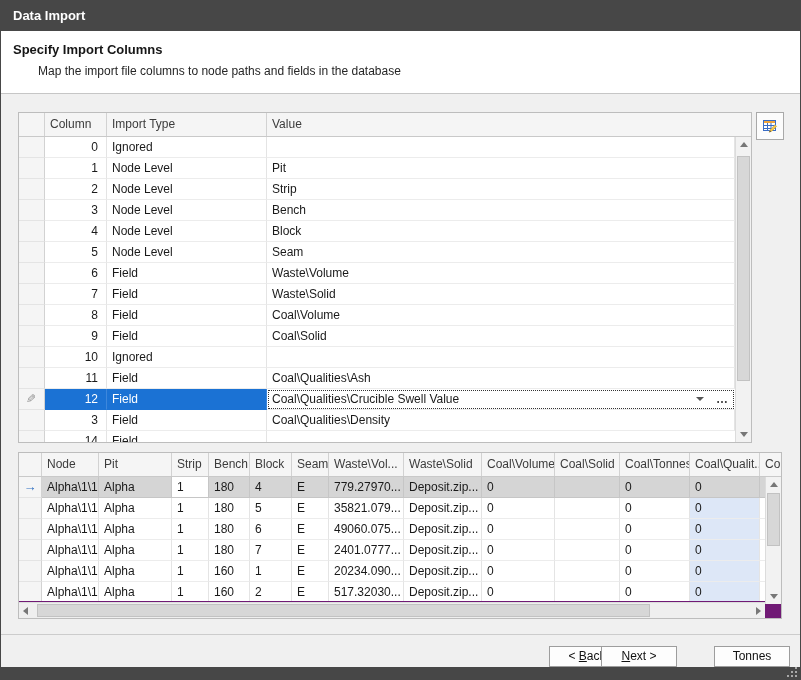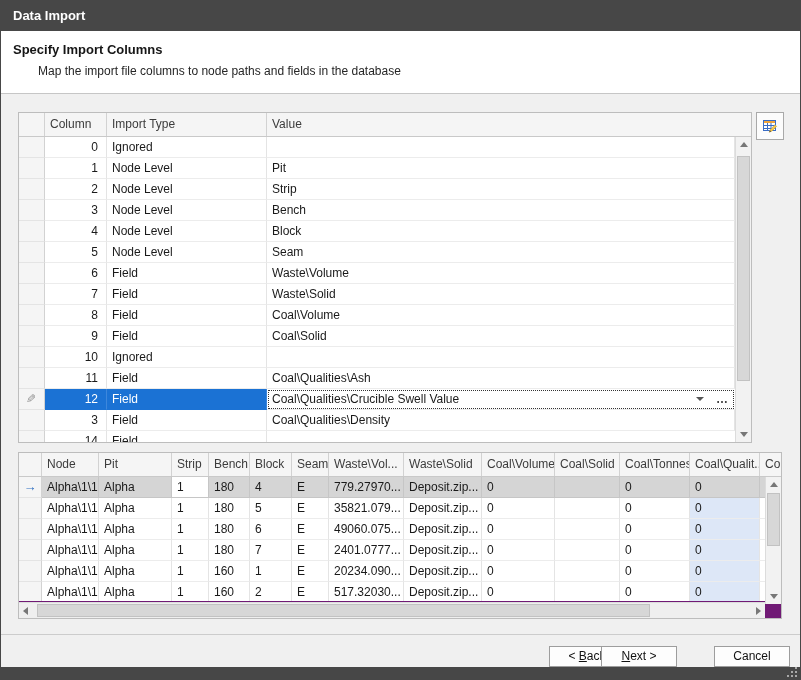"Cancel" span { text: Cancel -> Tonnes }
